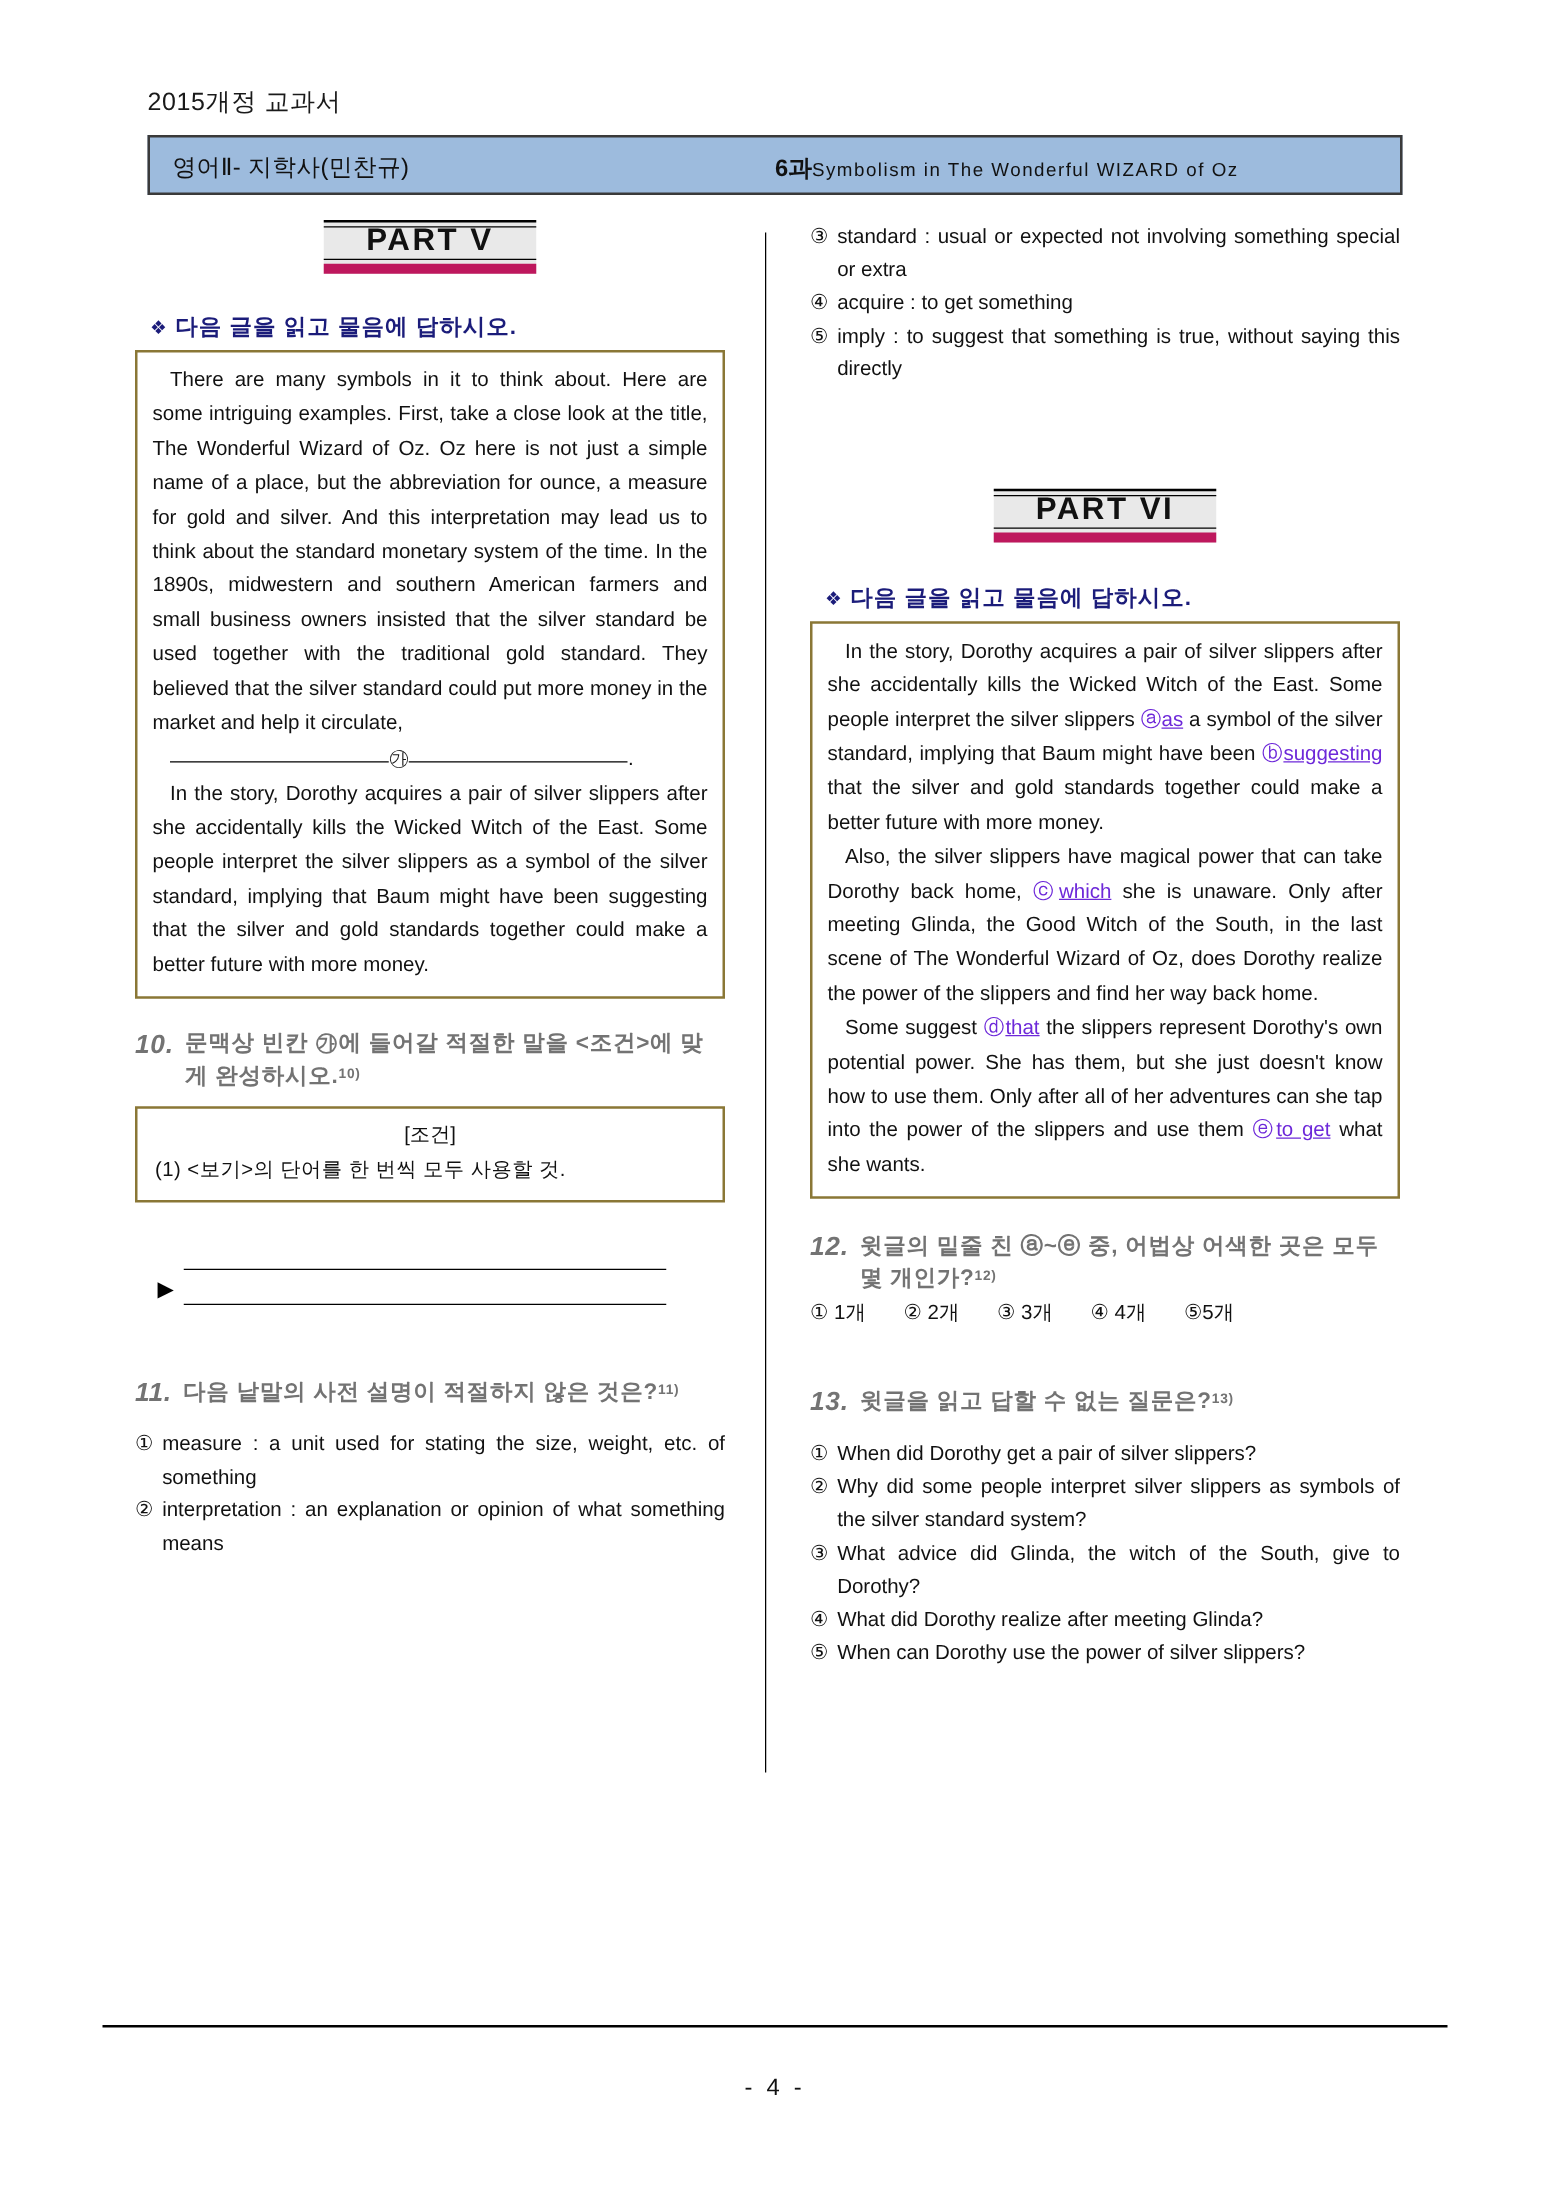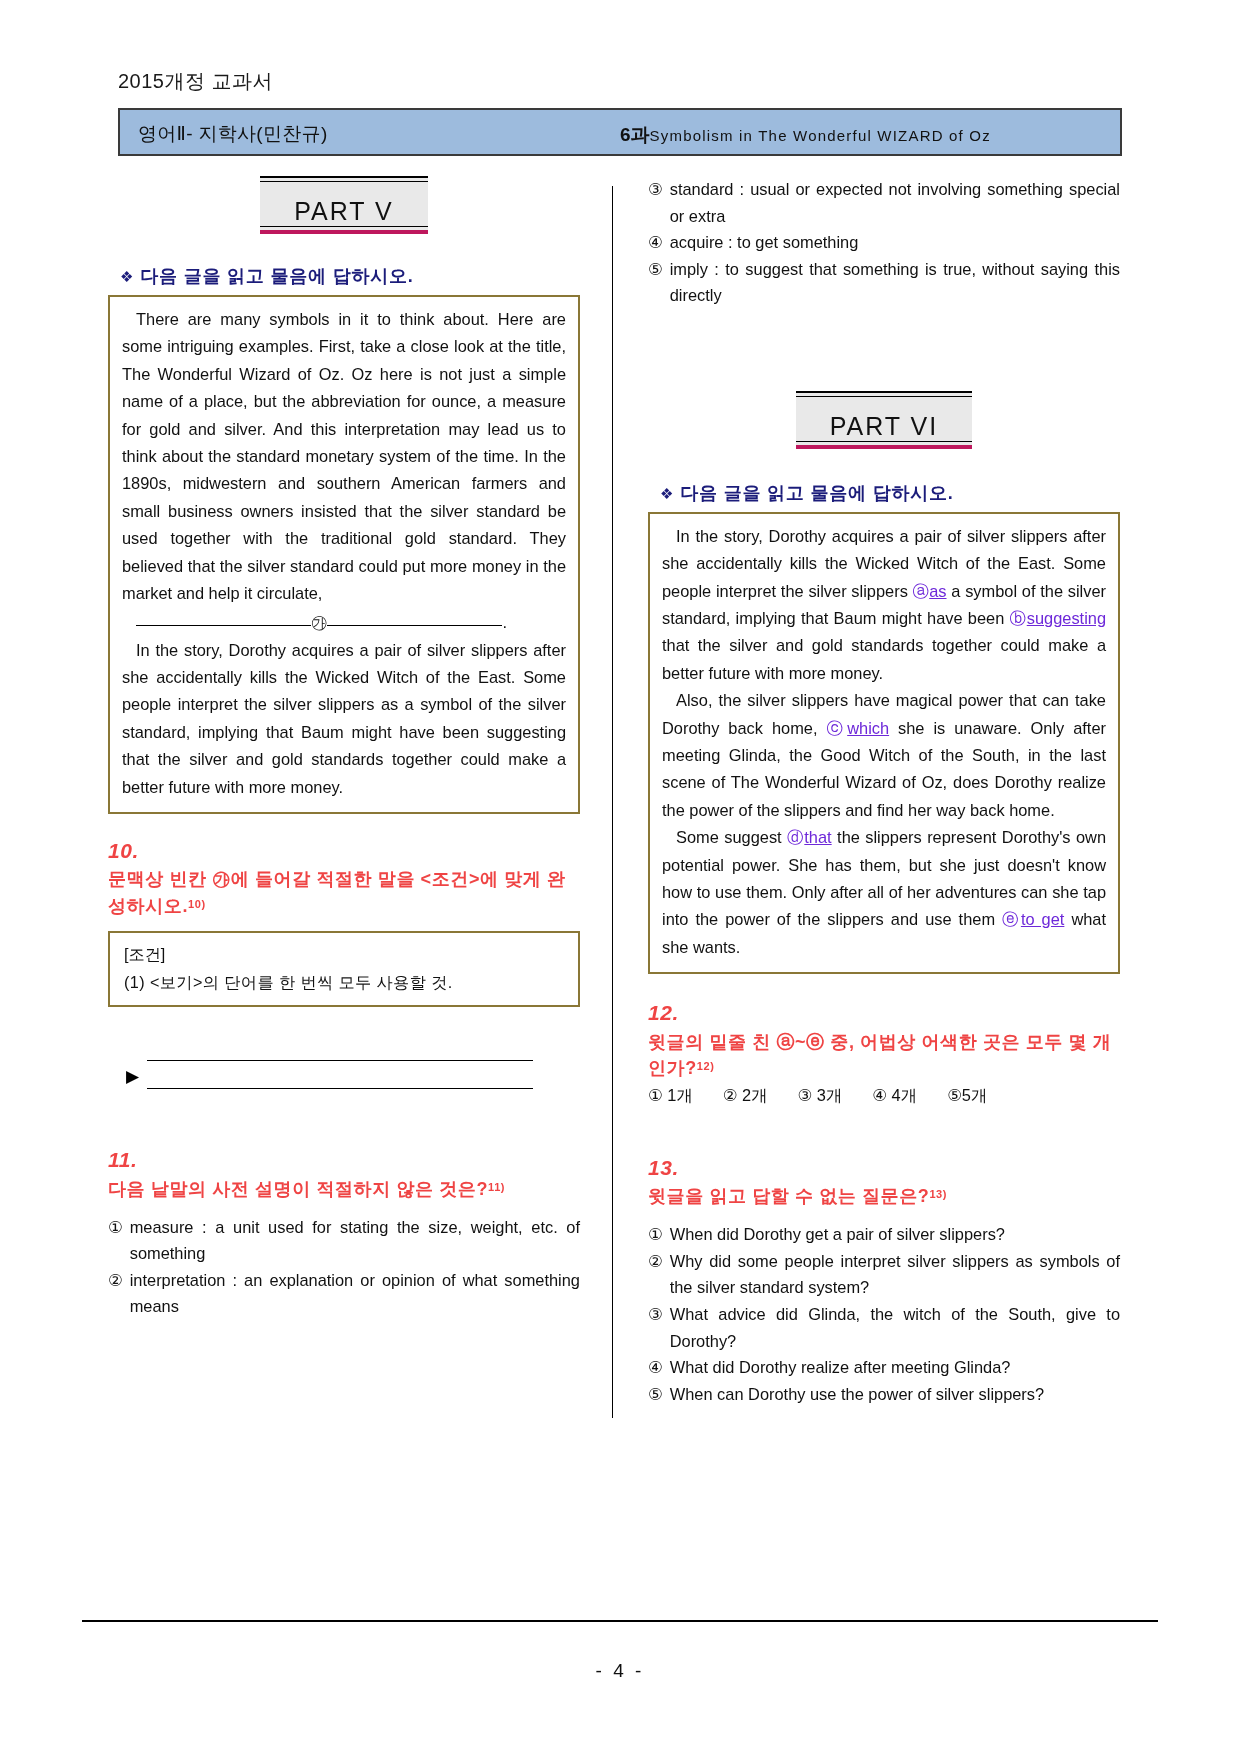"PART V" .part-banner { border-bottom: 4px solid #be185d -> 8px solid #be185d; font-weight: normal -> bold; padding: 19px 34px 4px 34px -> 0 34px 4px 34px }
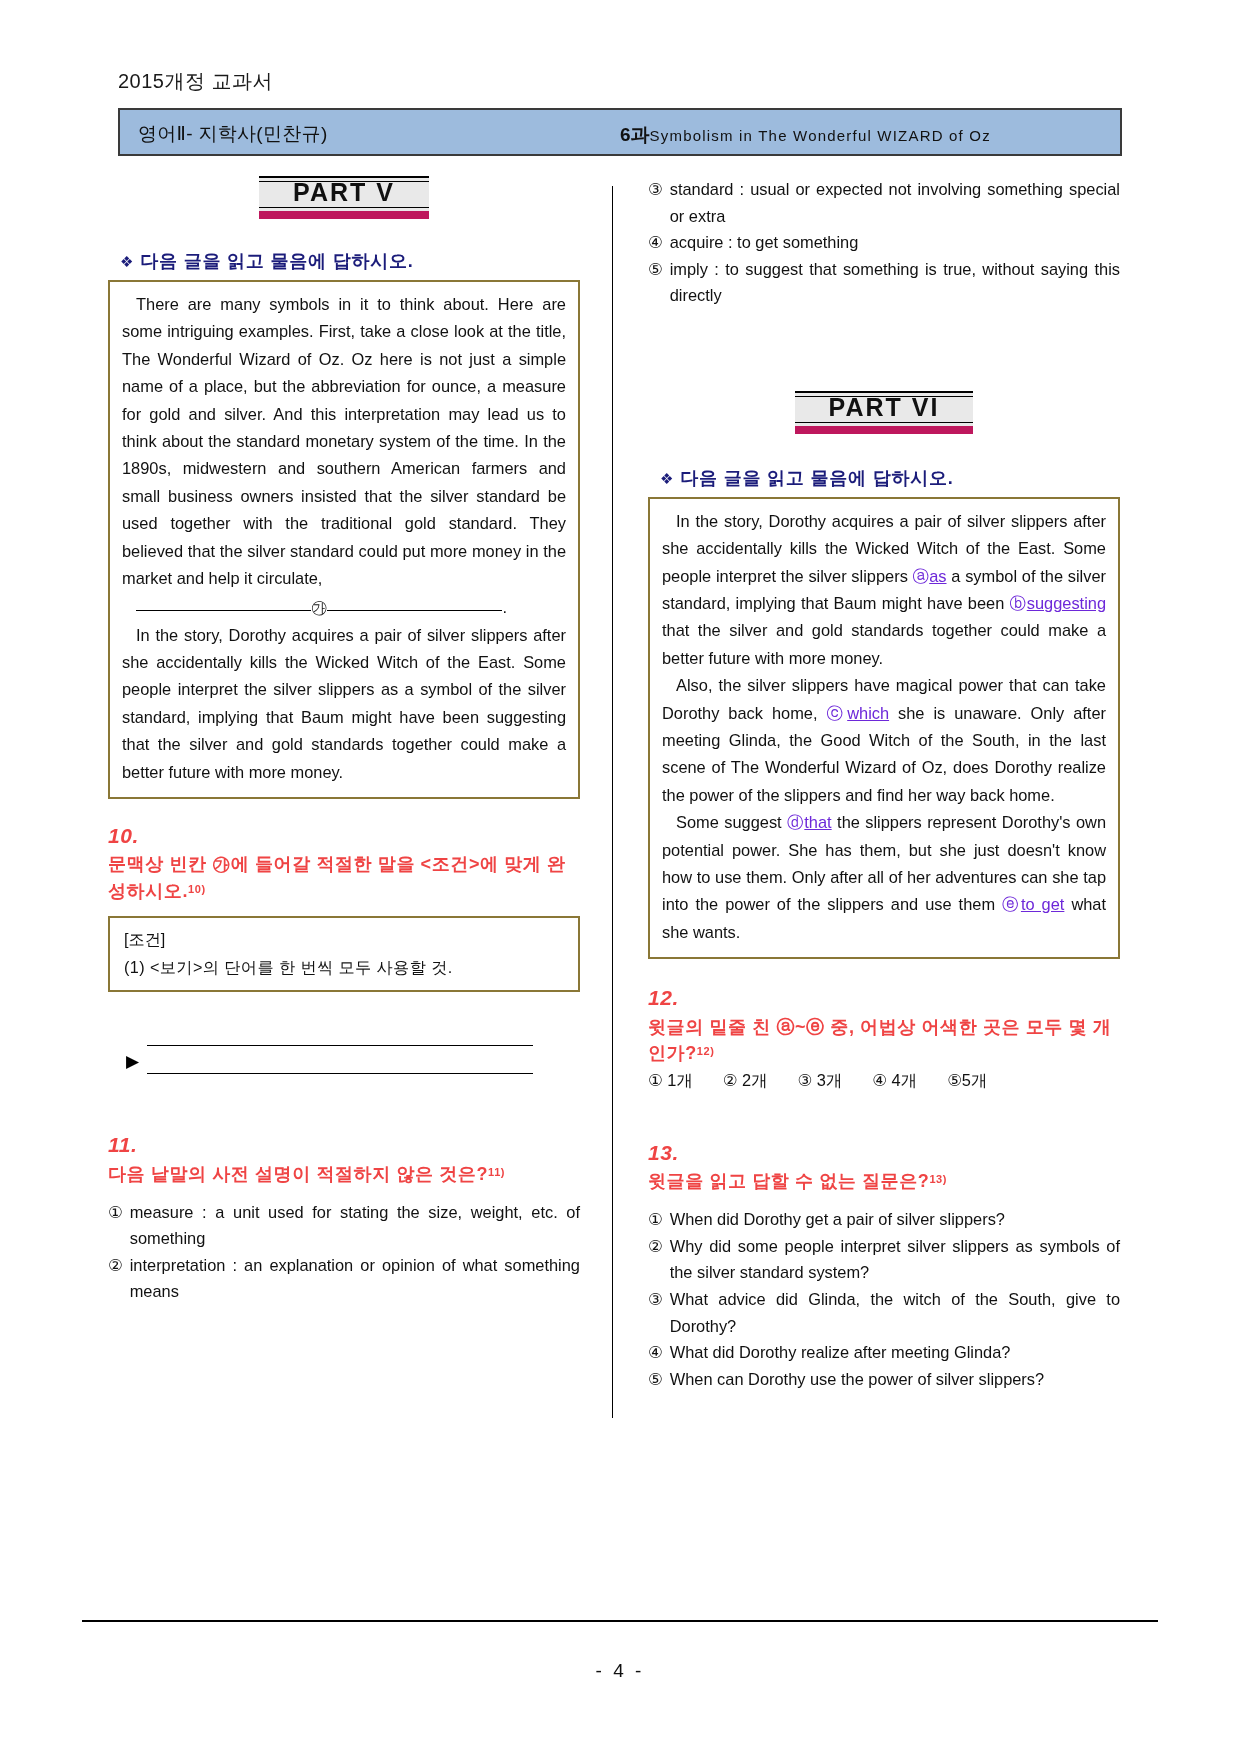"10." .q-head { color: #ef4444 -> #737373; flex-direction: column -> none }
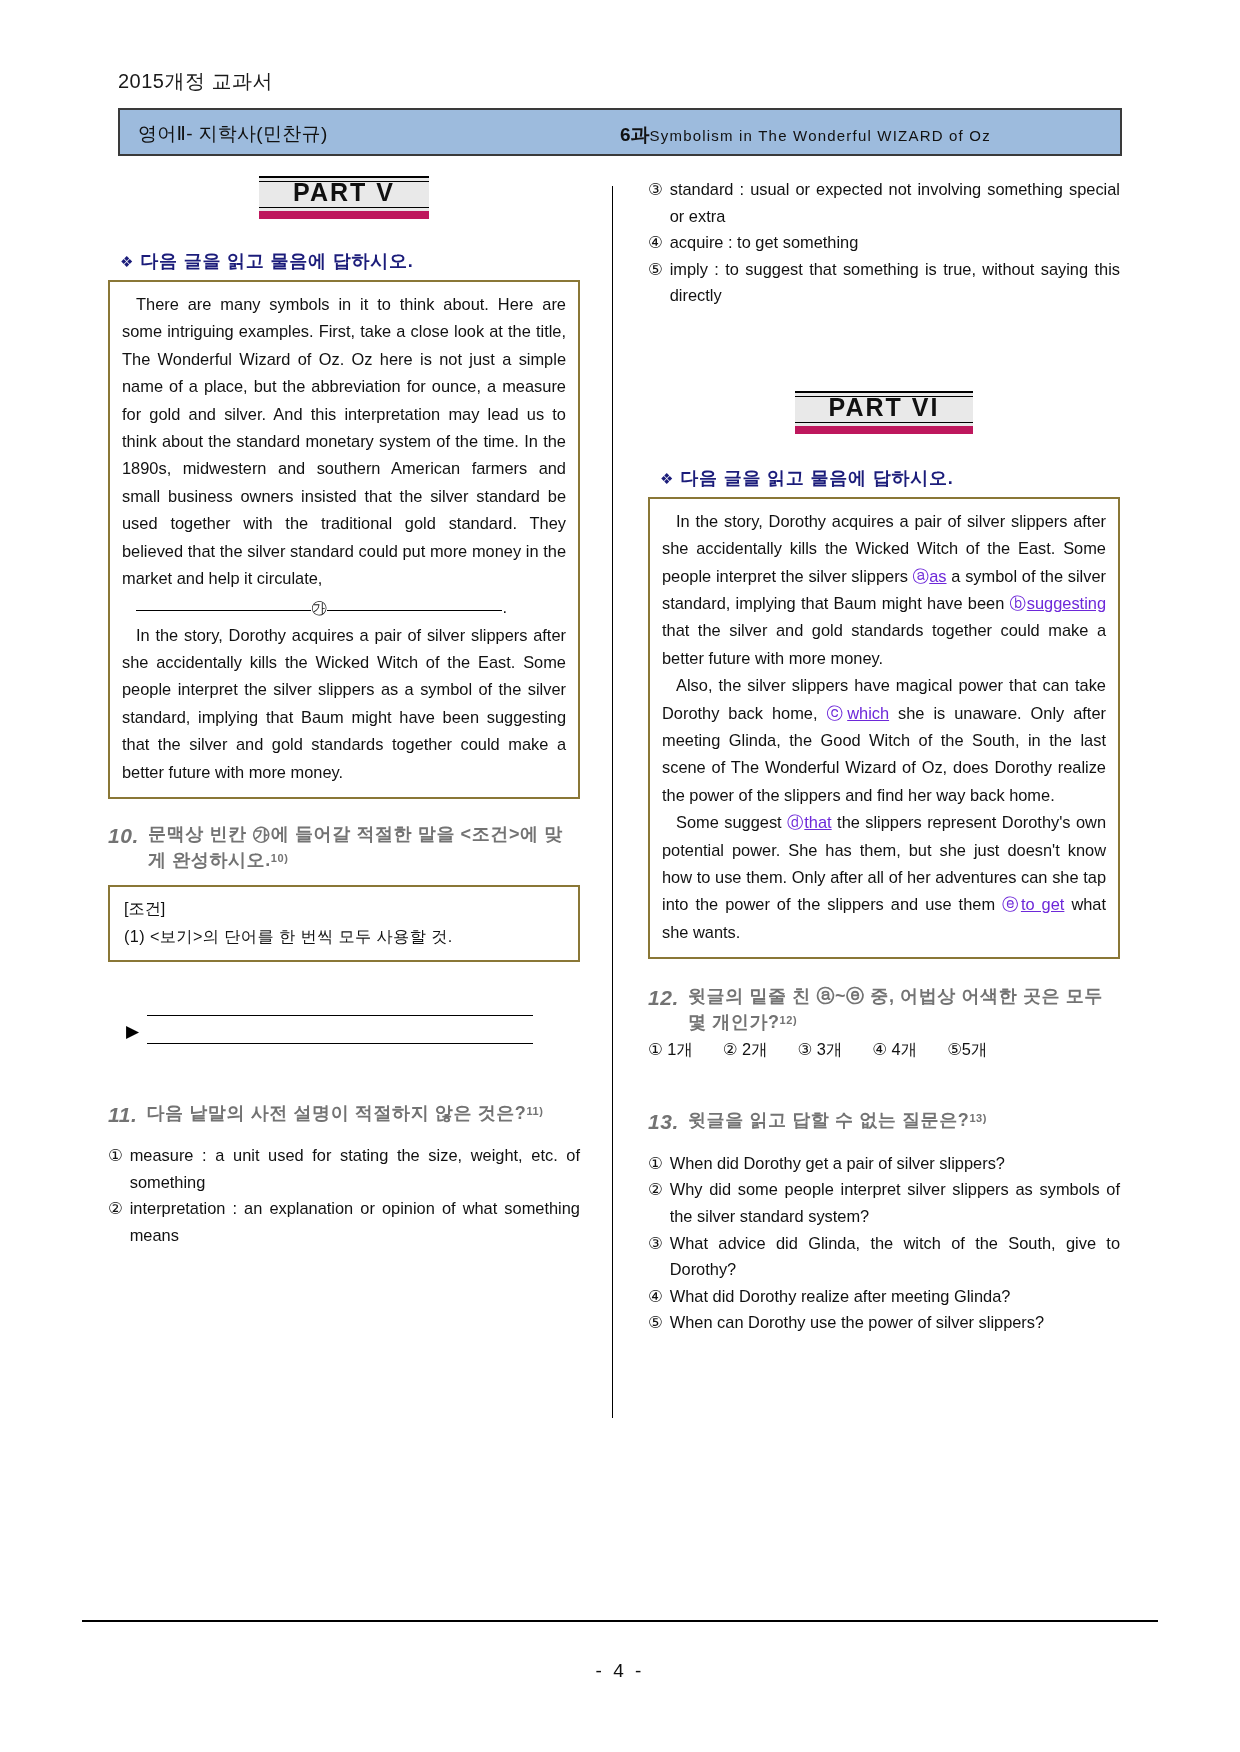"[조건]" .subbox .cap { text-align: none -> center }
